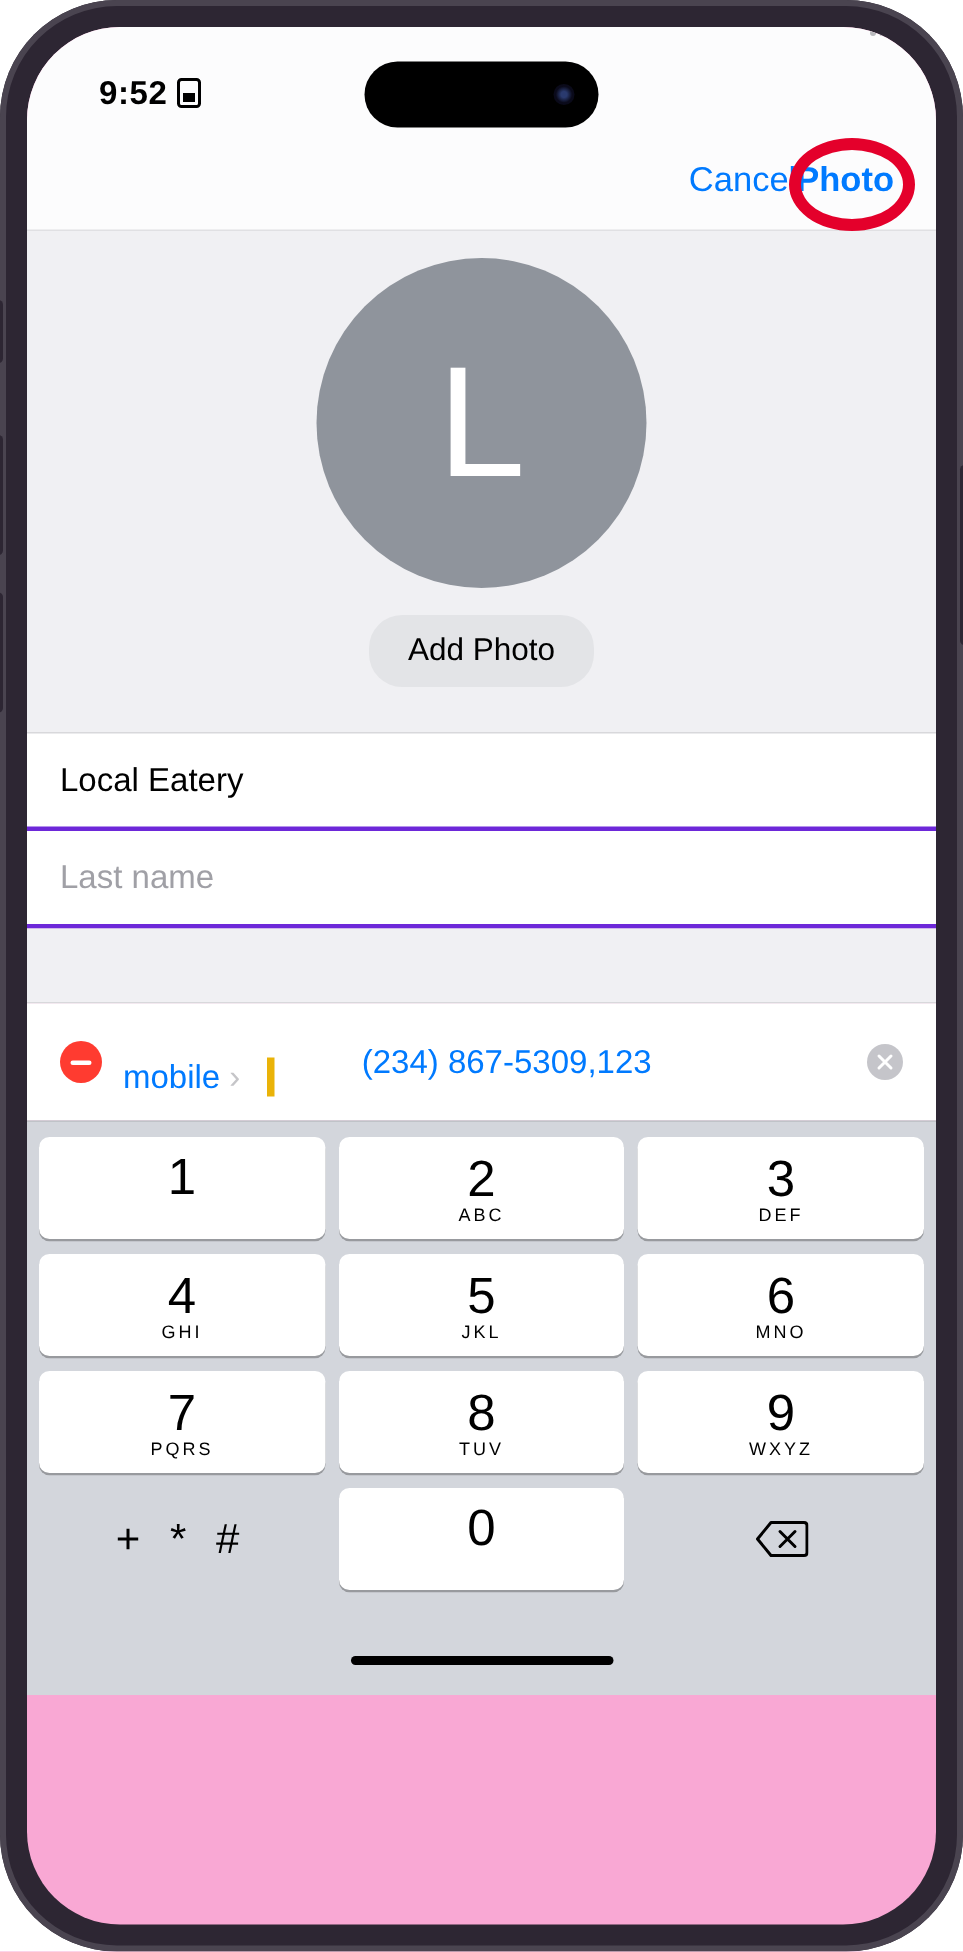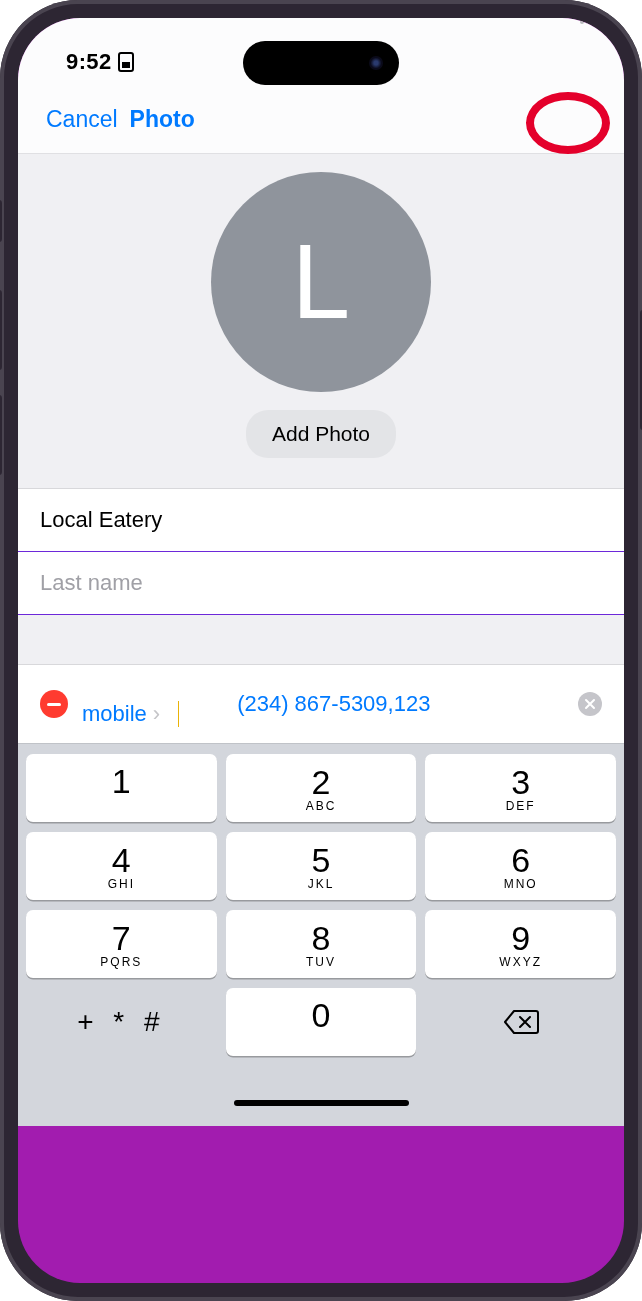"9:52" .screen { background: #a21caf -> #f9a8d4 }
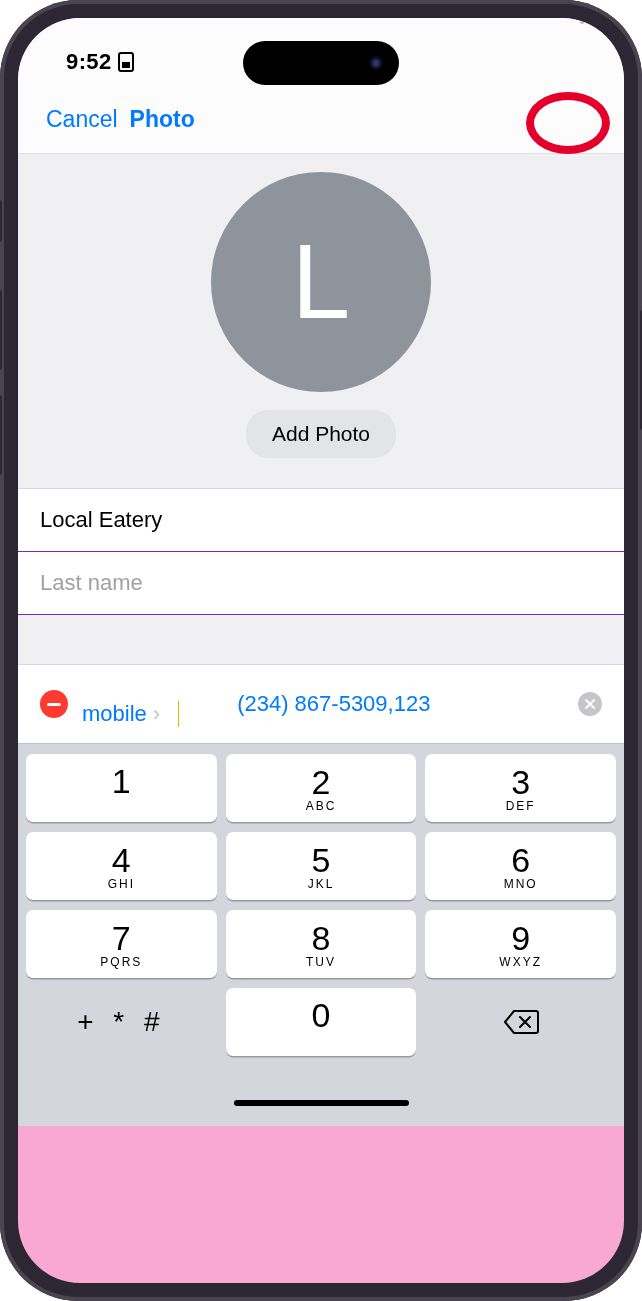"Cancel" .nav-bar { gap: 12px -> none; justify-content: flex-start -> flex-end }
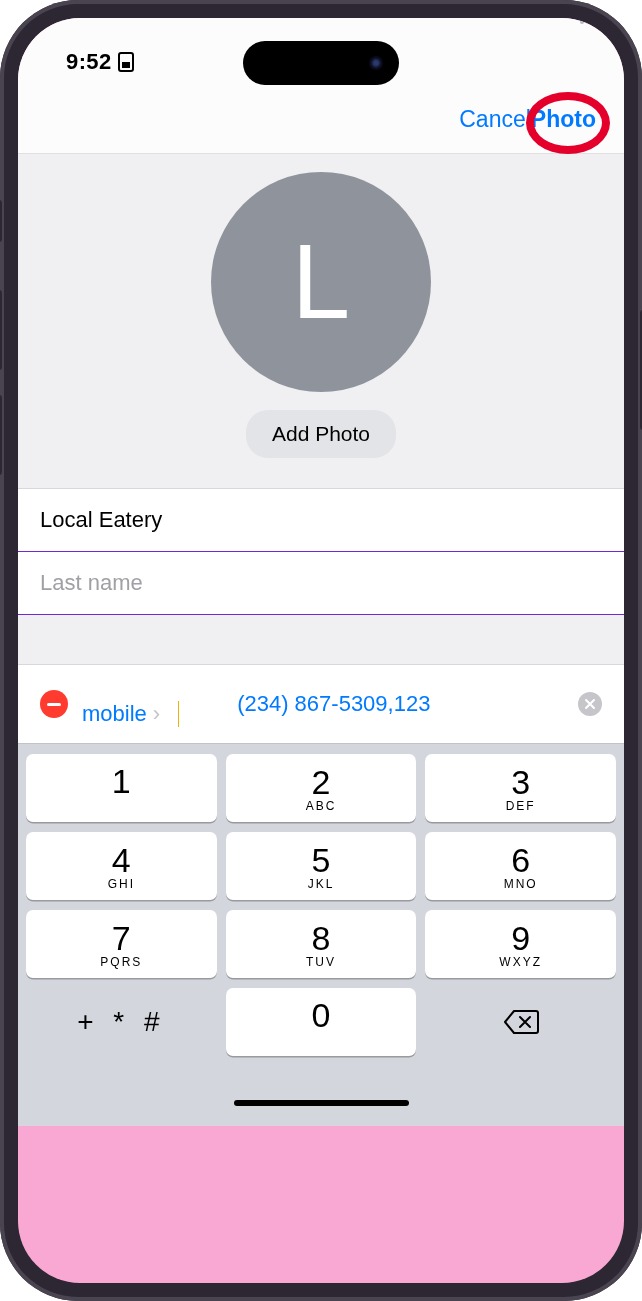"Local Eatery" .field-row { border-bottom: 1px solid #6d28d9 -> 3px solid #6d28d9 }
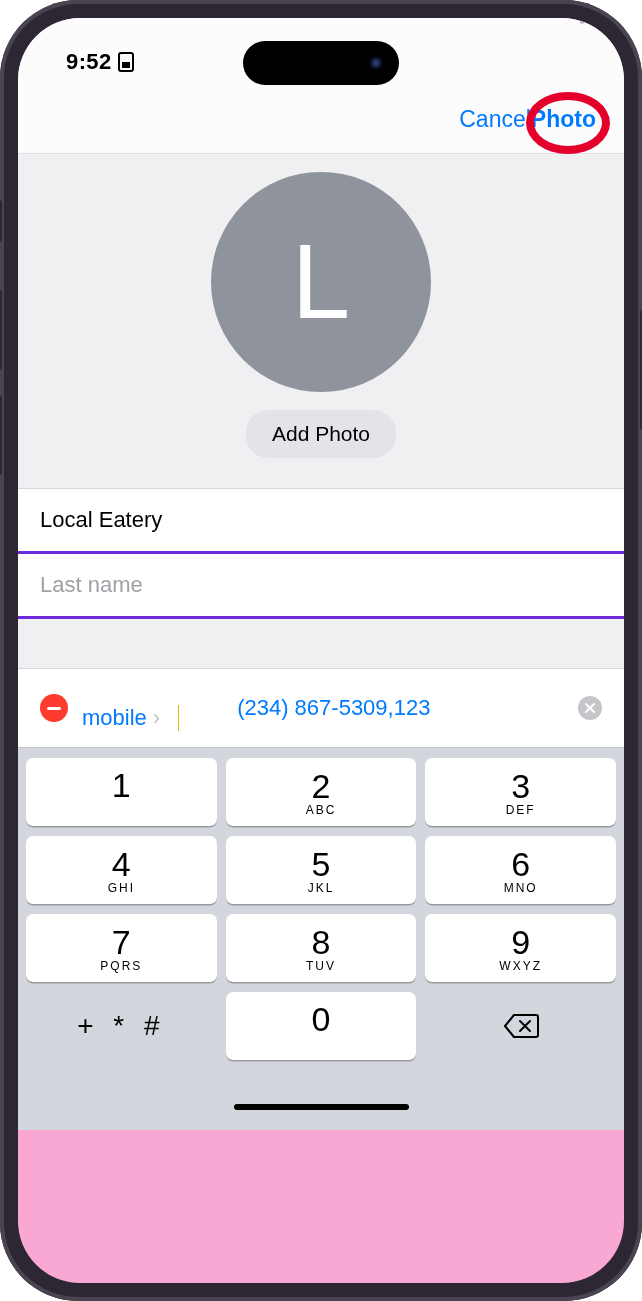"mobile" .phone-label-wrap { border-right: 1px solid #eab308 -> 5px solid #eab308 }
